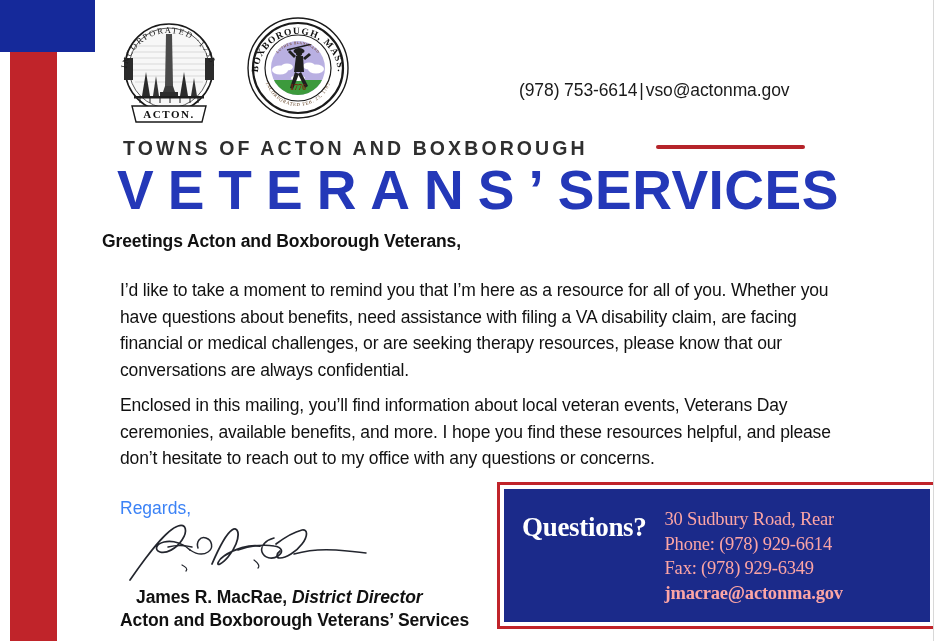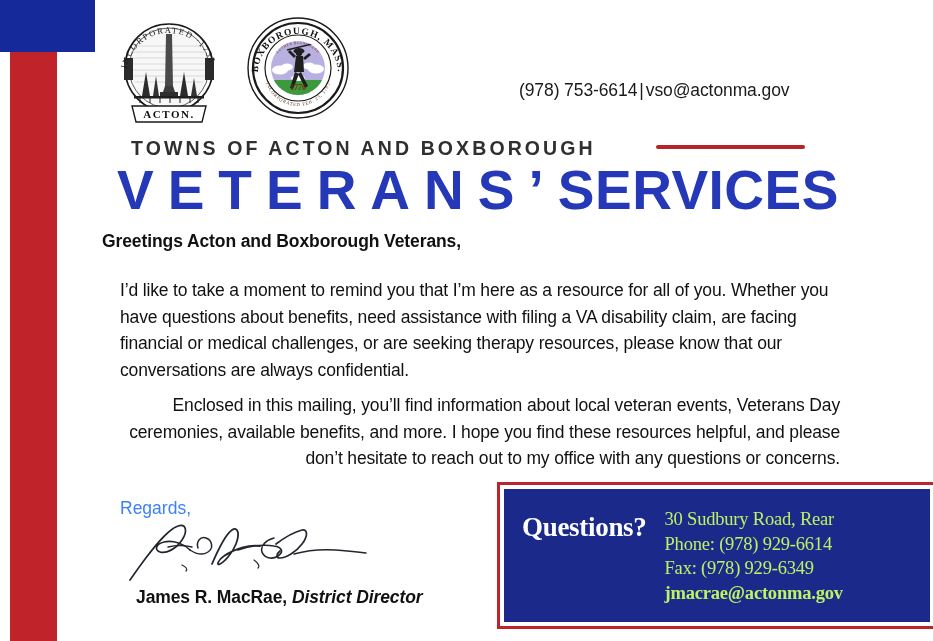"TOWNS OF ACTON AND BOXBOROUGH" .towns-line { left: 131px -> 123px }
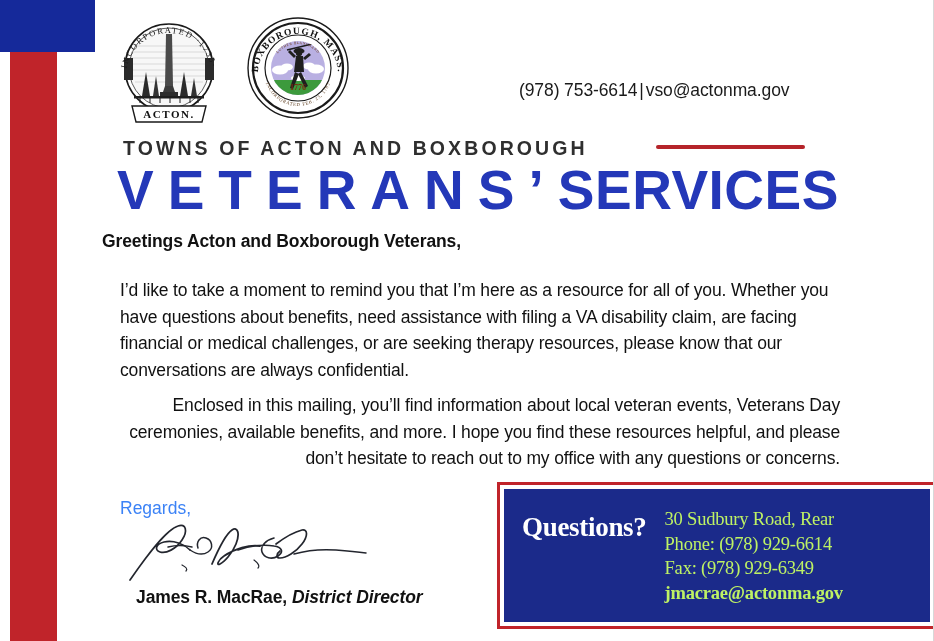"Enclosed in this mailing, you’ll" .para-2 { text-align: right -> none }
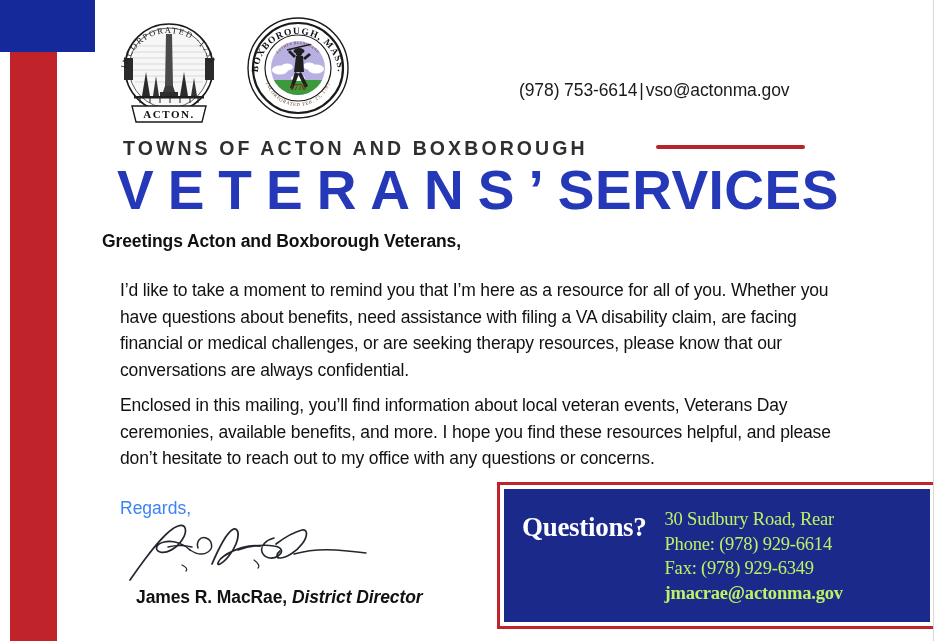"30 Sudbury Road, Rear" .q-addr { color: #bef264 -> #fca5a5 }
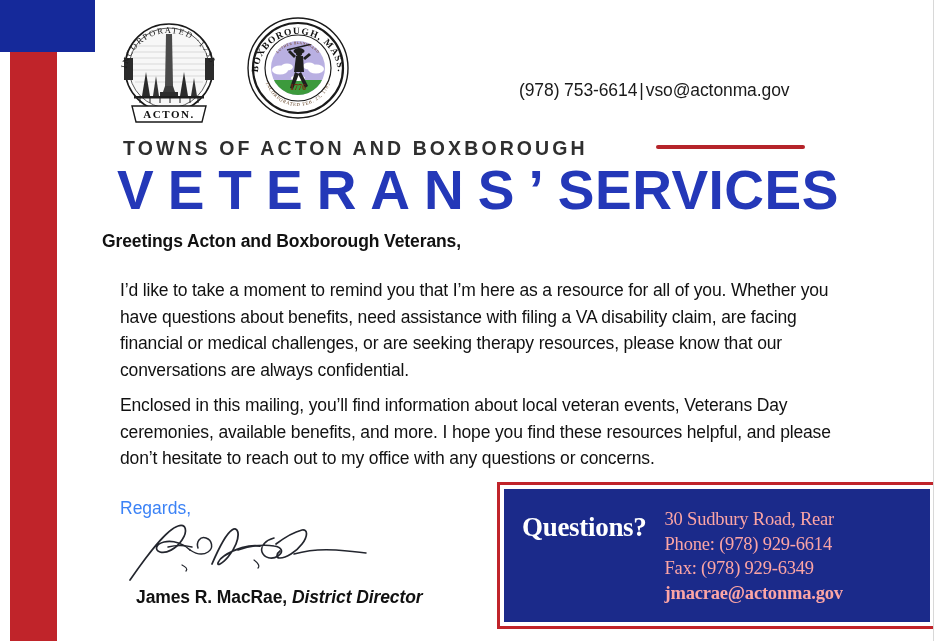"Acton and Boxborough Veterans’ Services" div.sig-org { html: none -> <div>Acton and Boxborough Veterans’ Services</div> }
